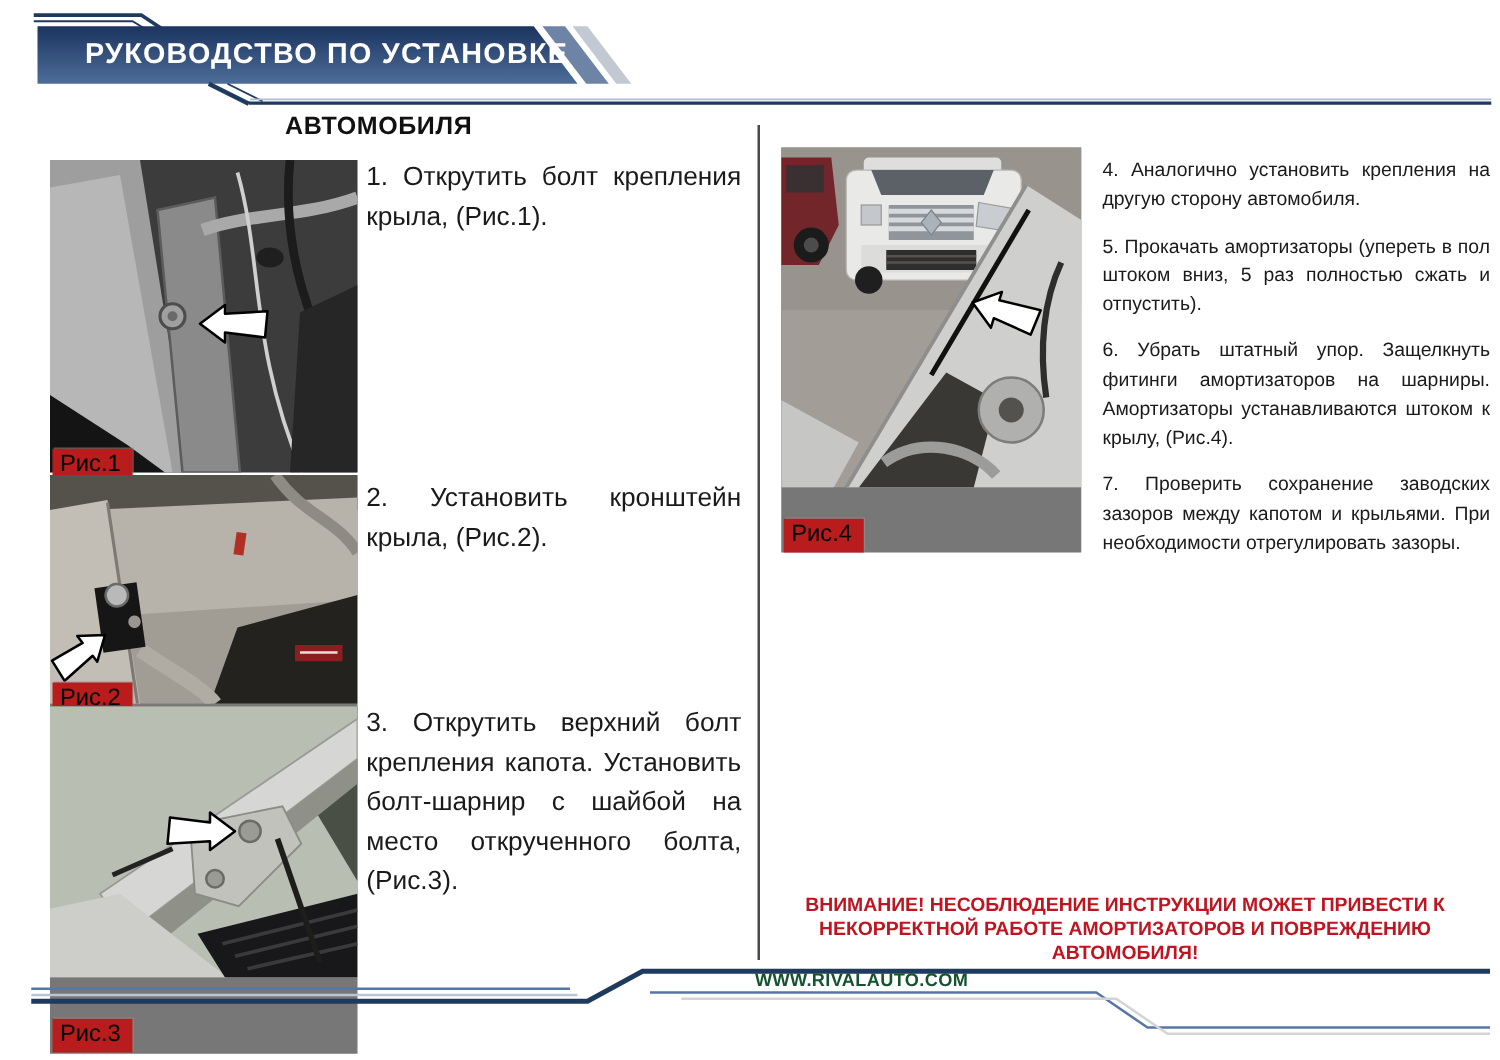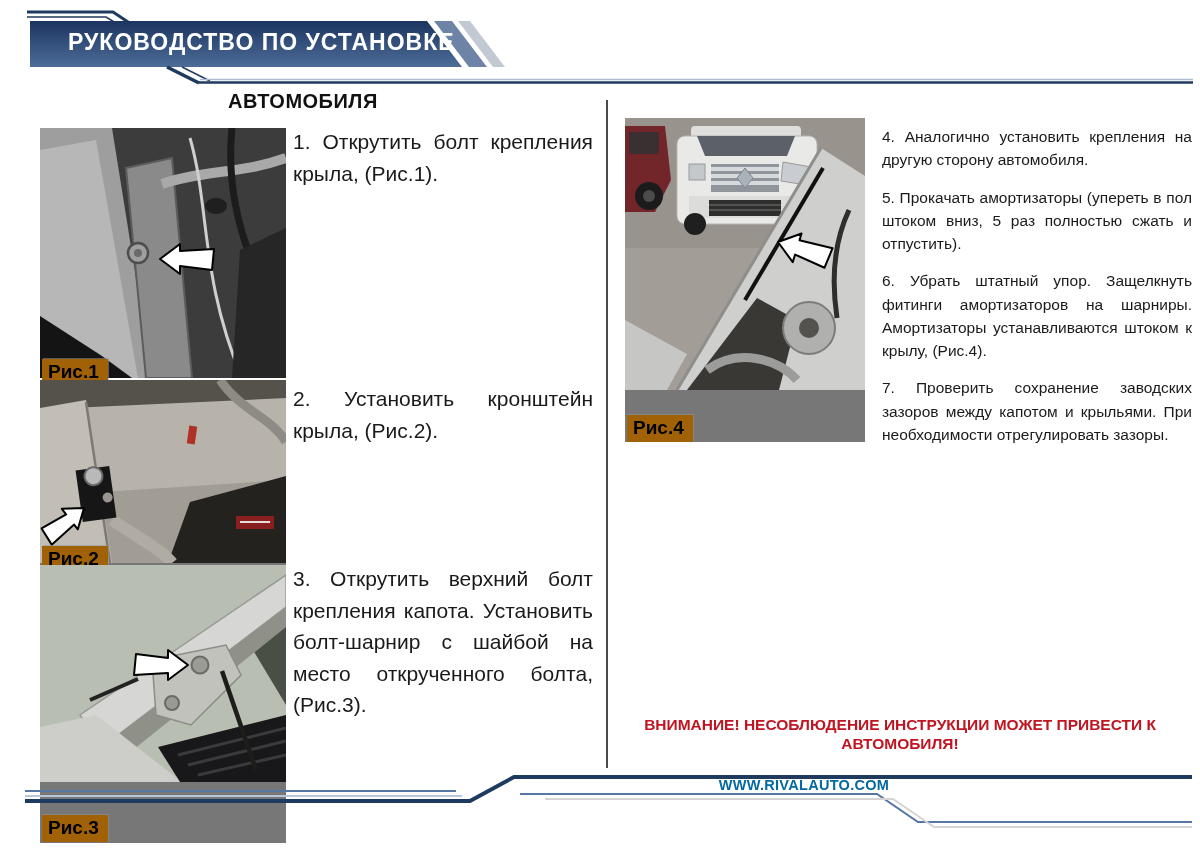"Рис.1" .figlabel { background: #a16207 -> #b91c1c; font-weight: bold -> normal }
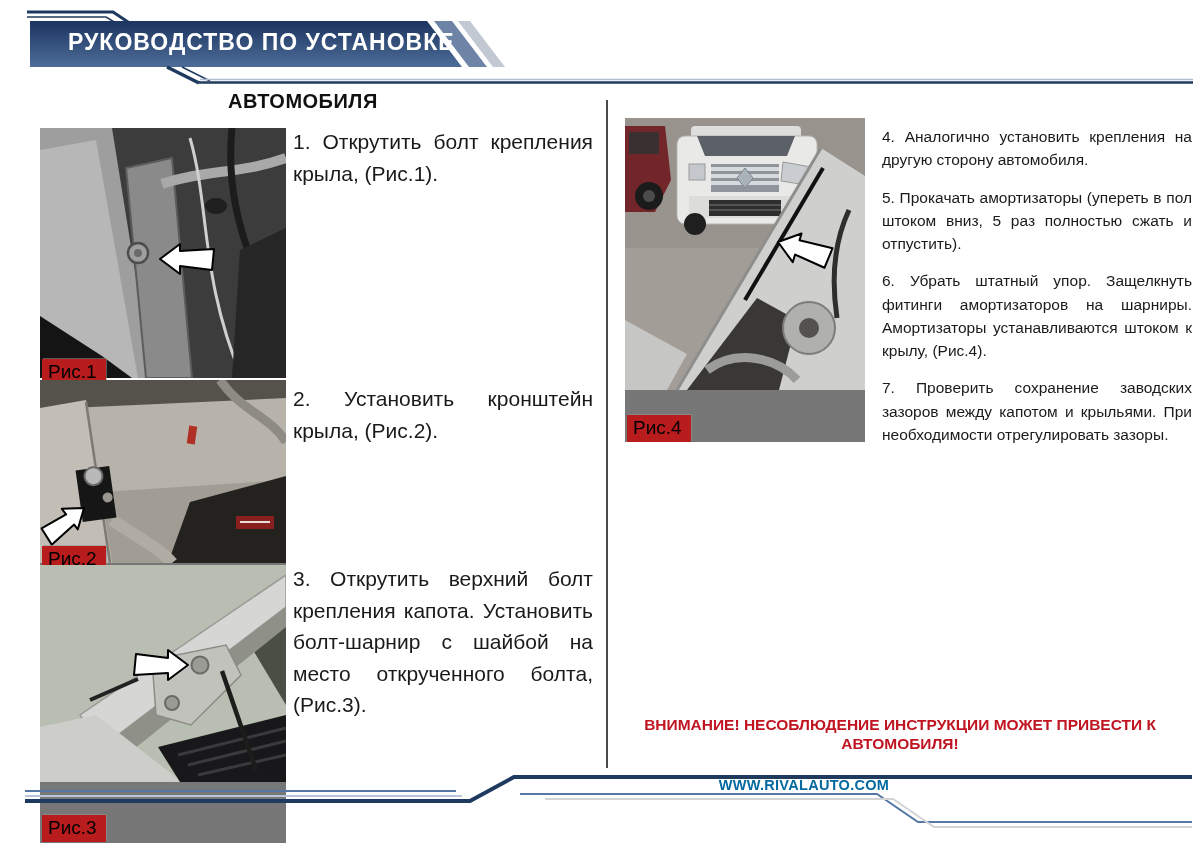"НЕКОРРЕКТНОЙ РАБОТЕ АМОРТИЗАТОРОВ И" div { html: none -> <div>НЕКОРРЕКТНОЙ РАБОТЕ АМОРТИЗАТОРОВ И ПОВРЕЖДЕНИЮ</div> }
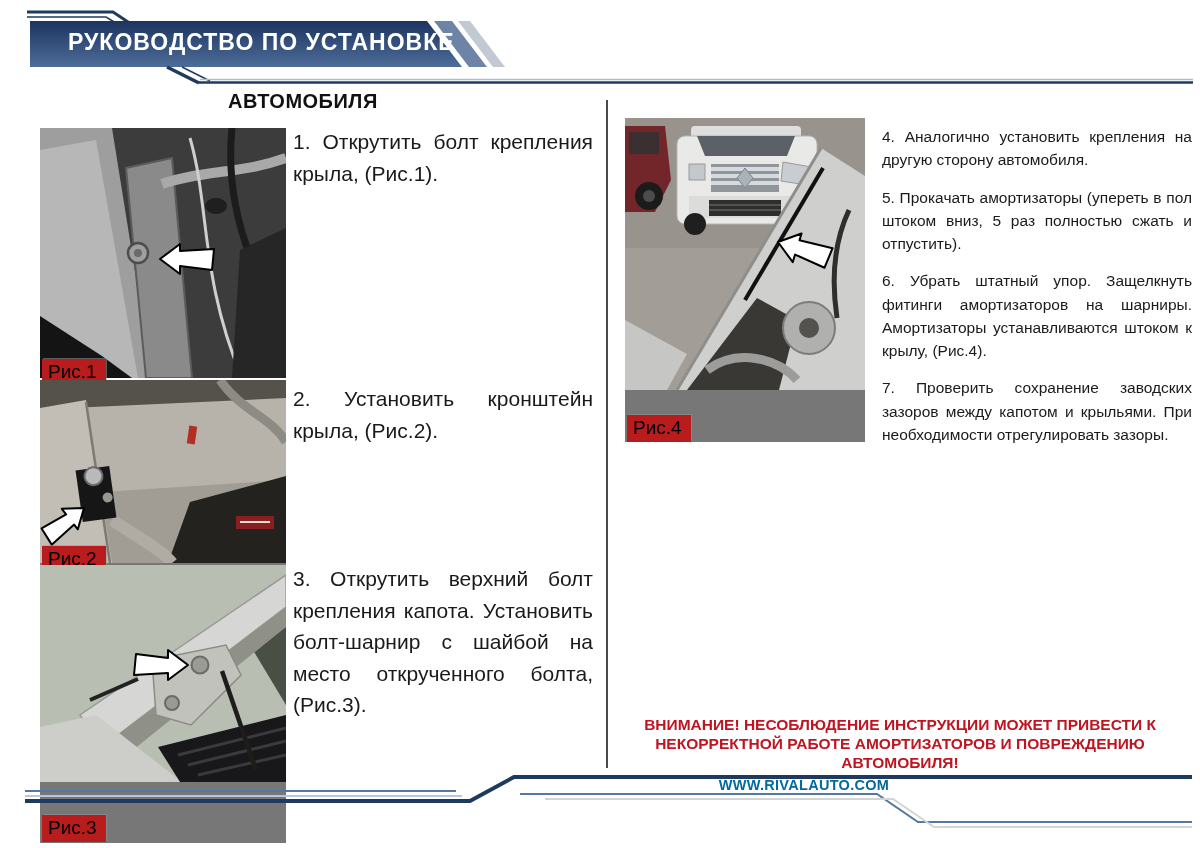"WWW.RIVALAUTO.COM" .footer-url { color: #0369a1 -> #14532d; text-align: center -> none }
